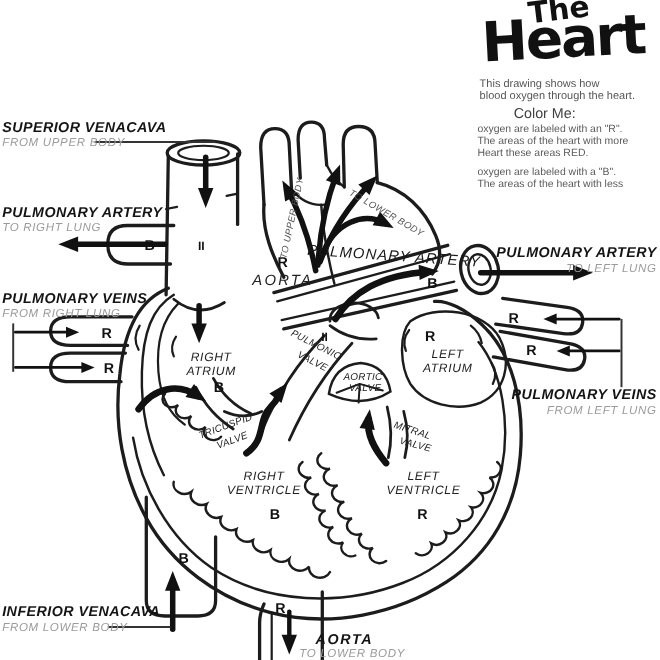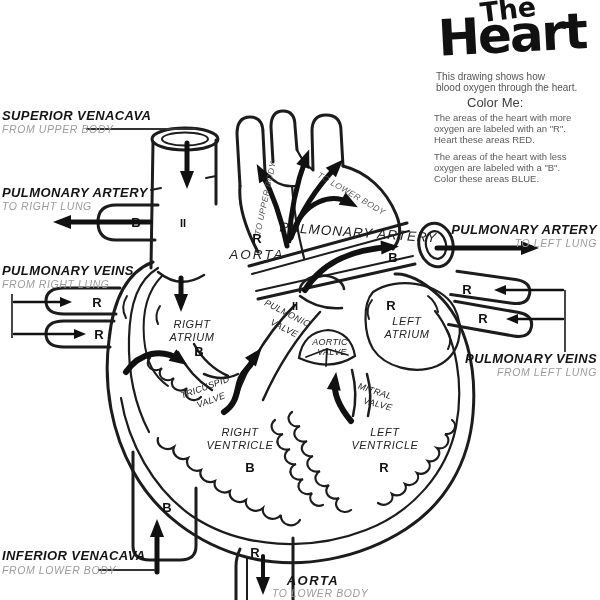"The areas of the heart with more" div { order: before "oxygen are labeled with an" -> after "oxygen are labeled with an" }
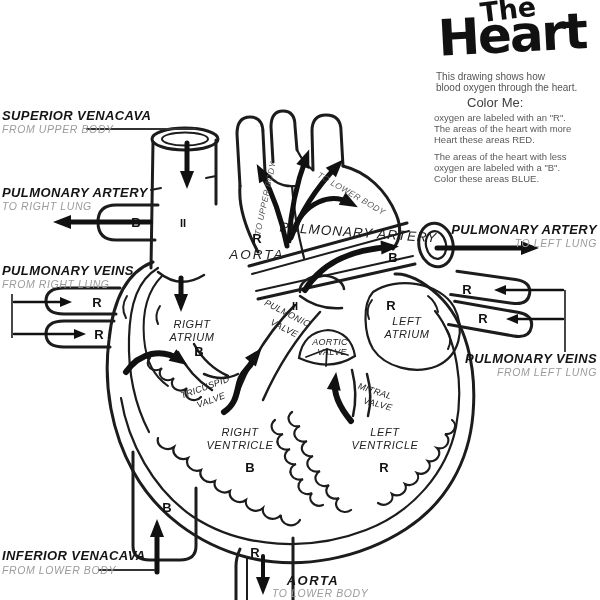"The areas of the heart with less" div { order: before "oxygen are labeled with a" -> after "oxygen are labeled with a" }
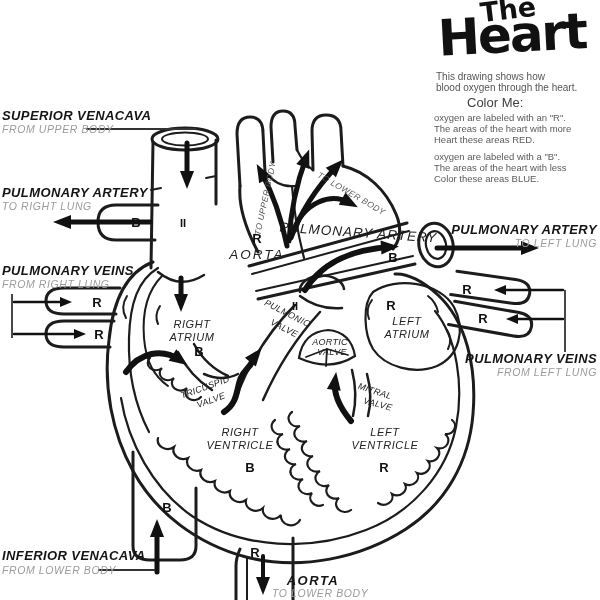"Color these areas BLUE." div { html: <div>Color these areas BLUE.</div> -> none }
